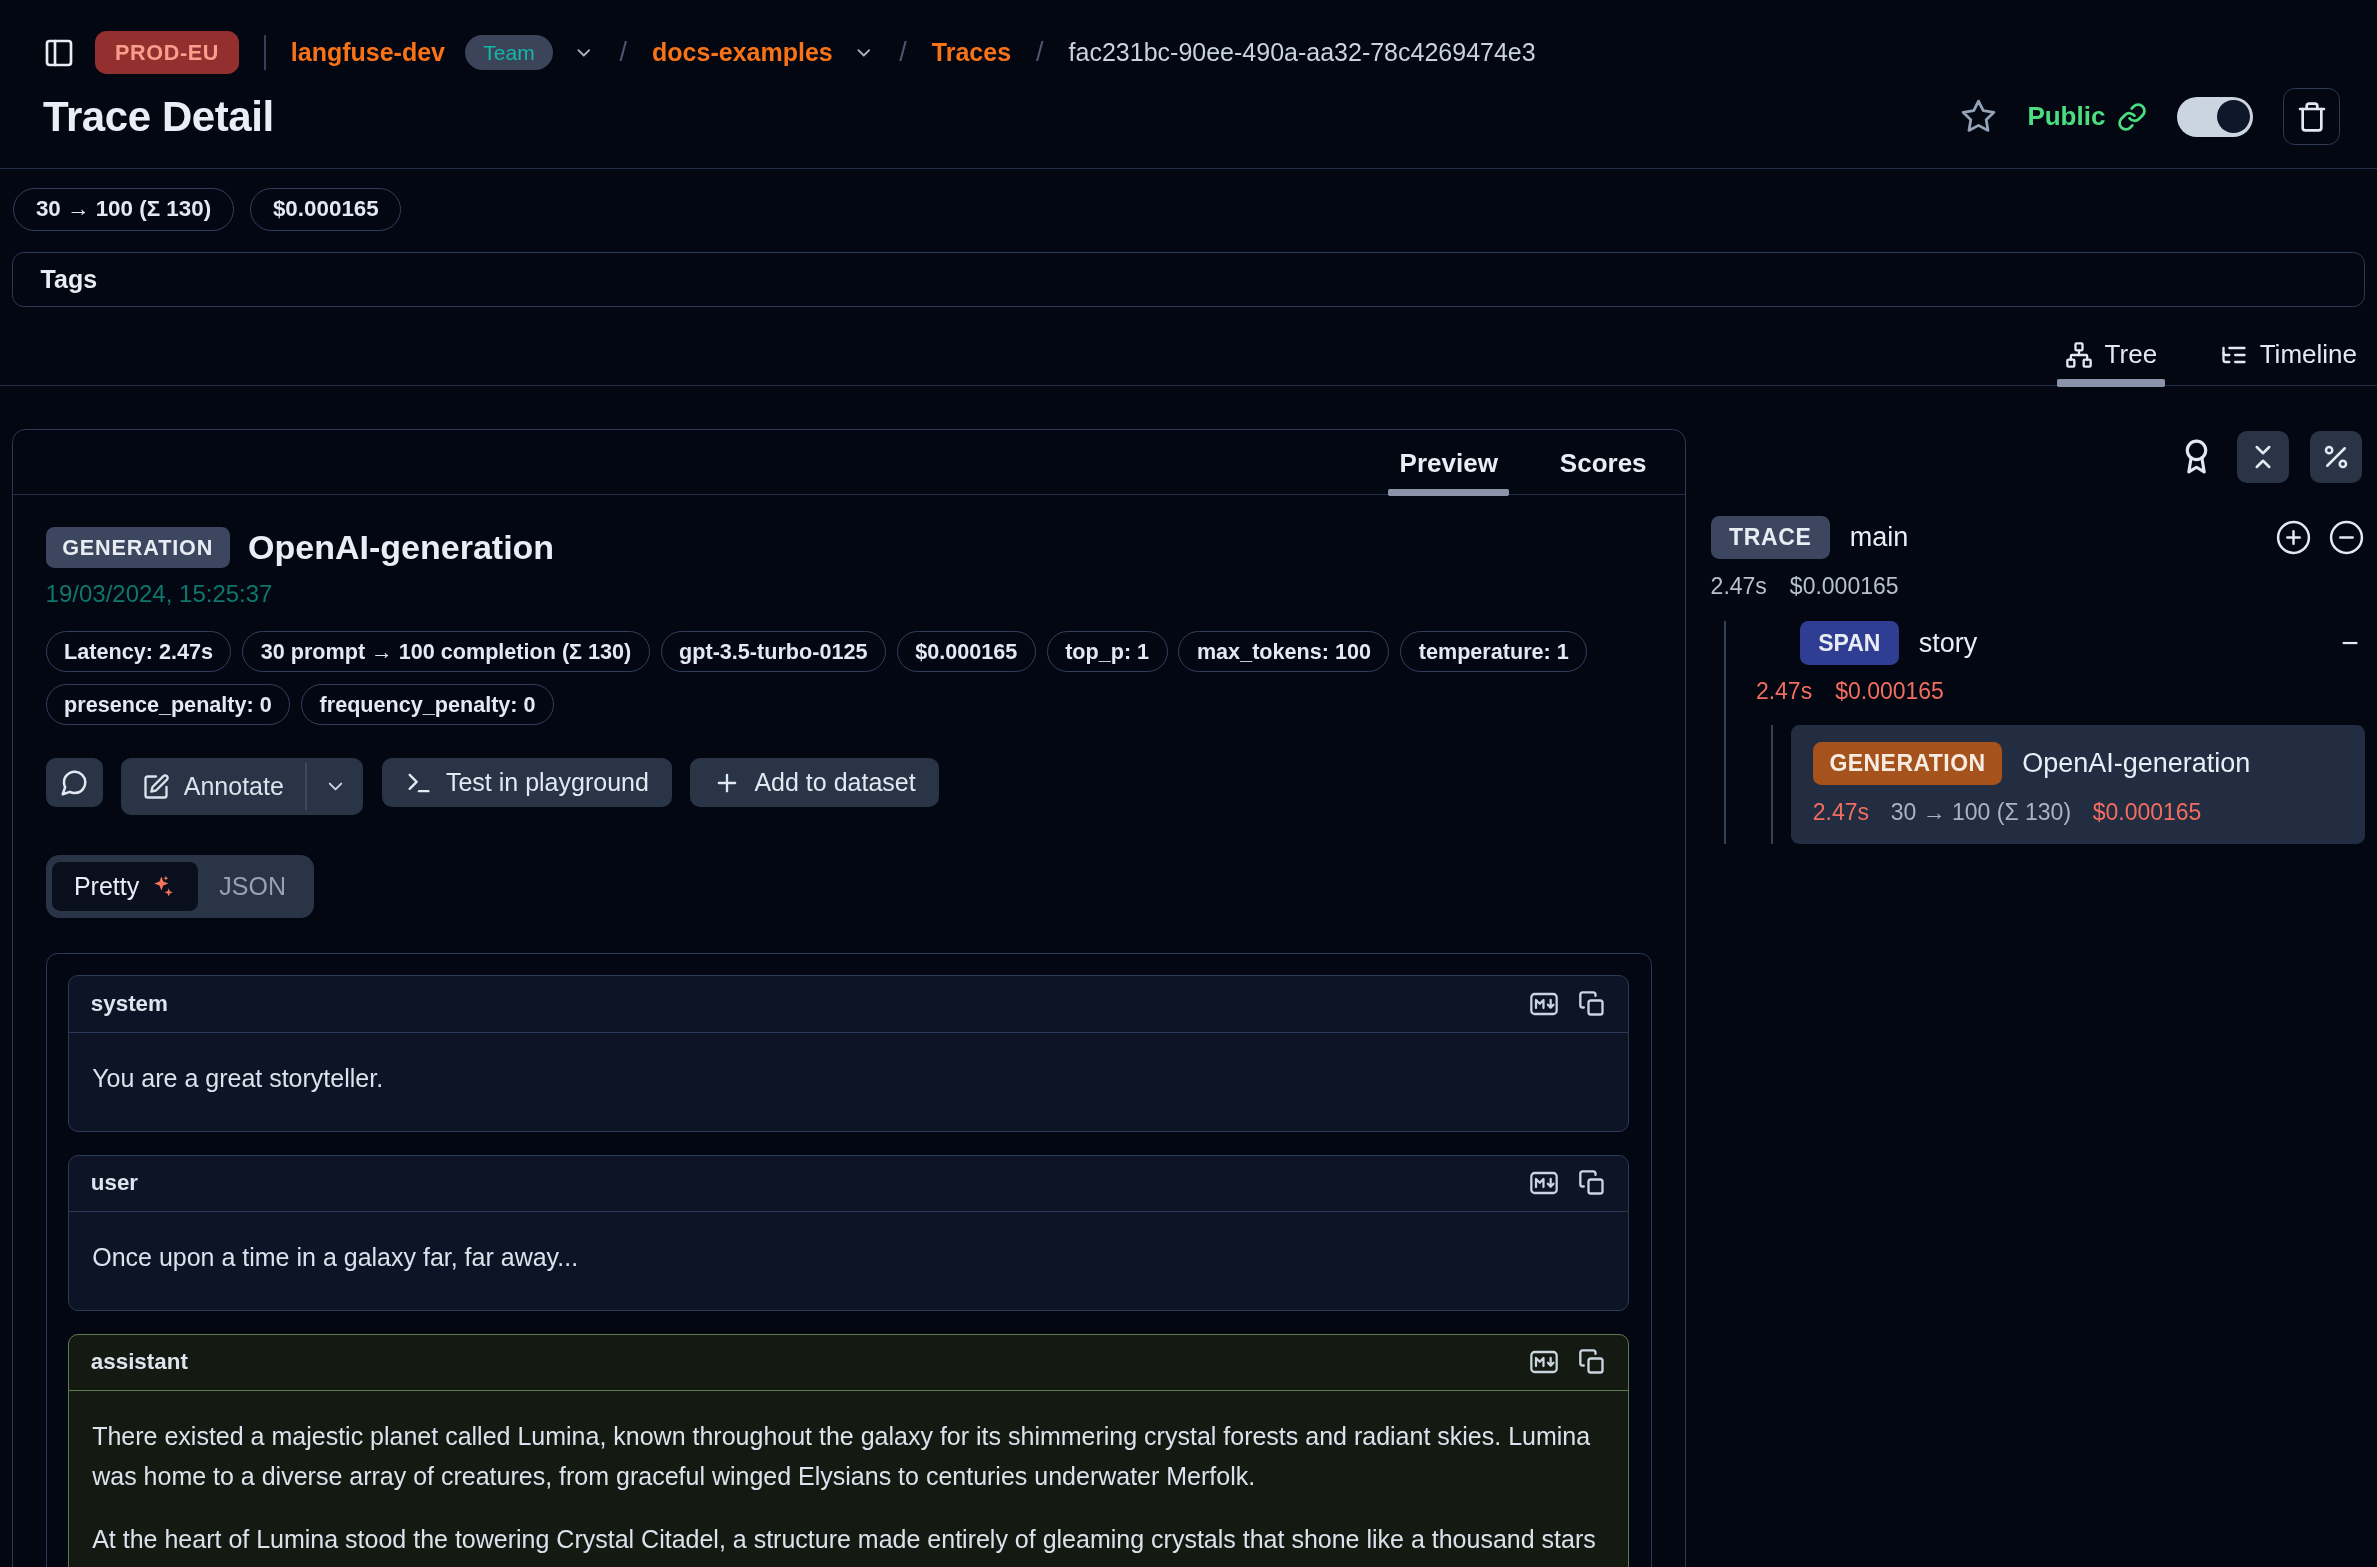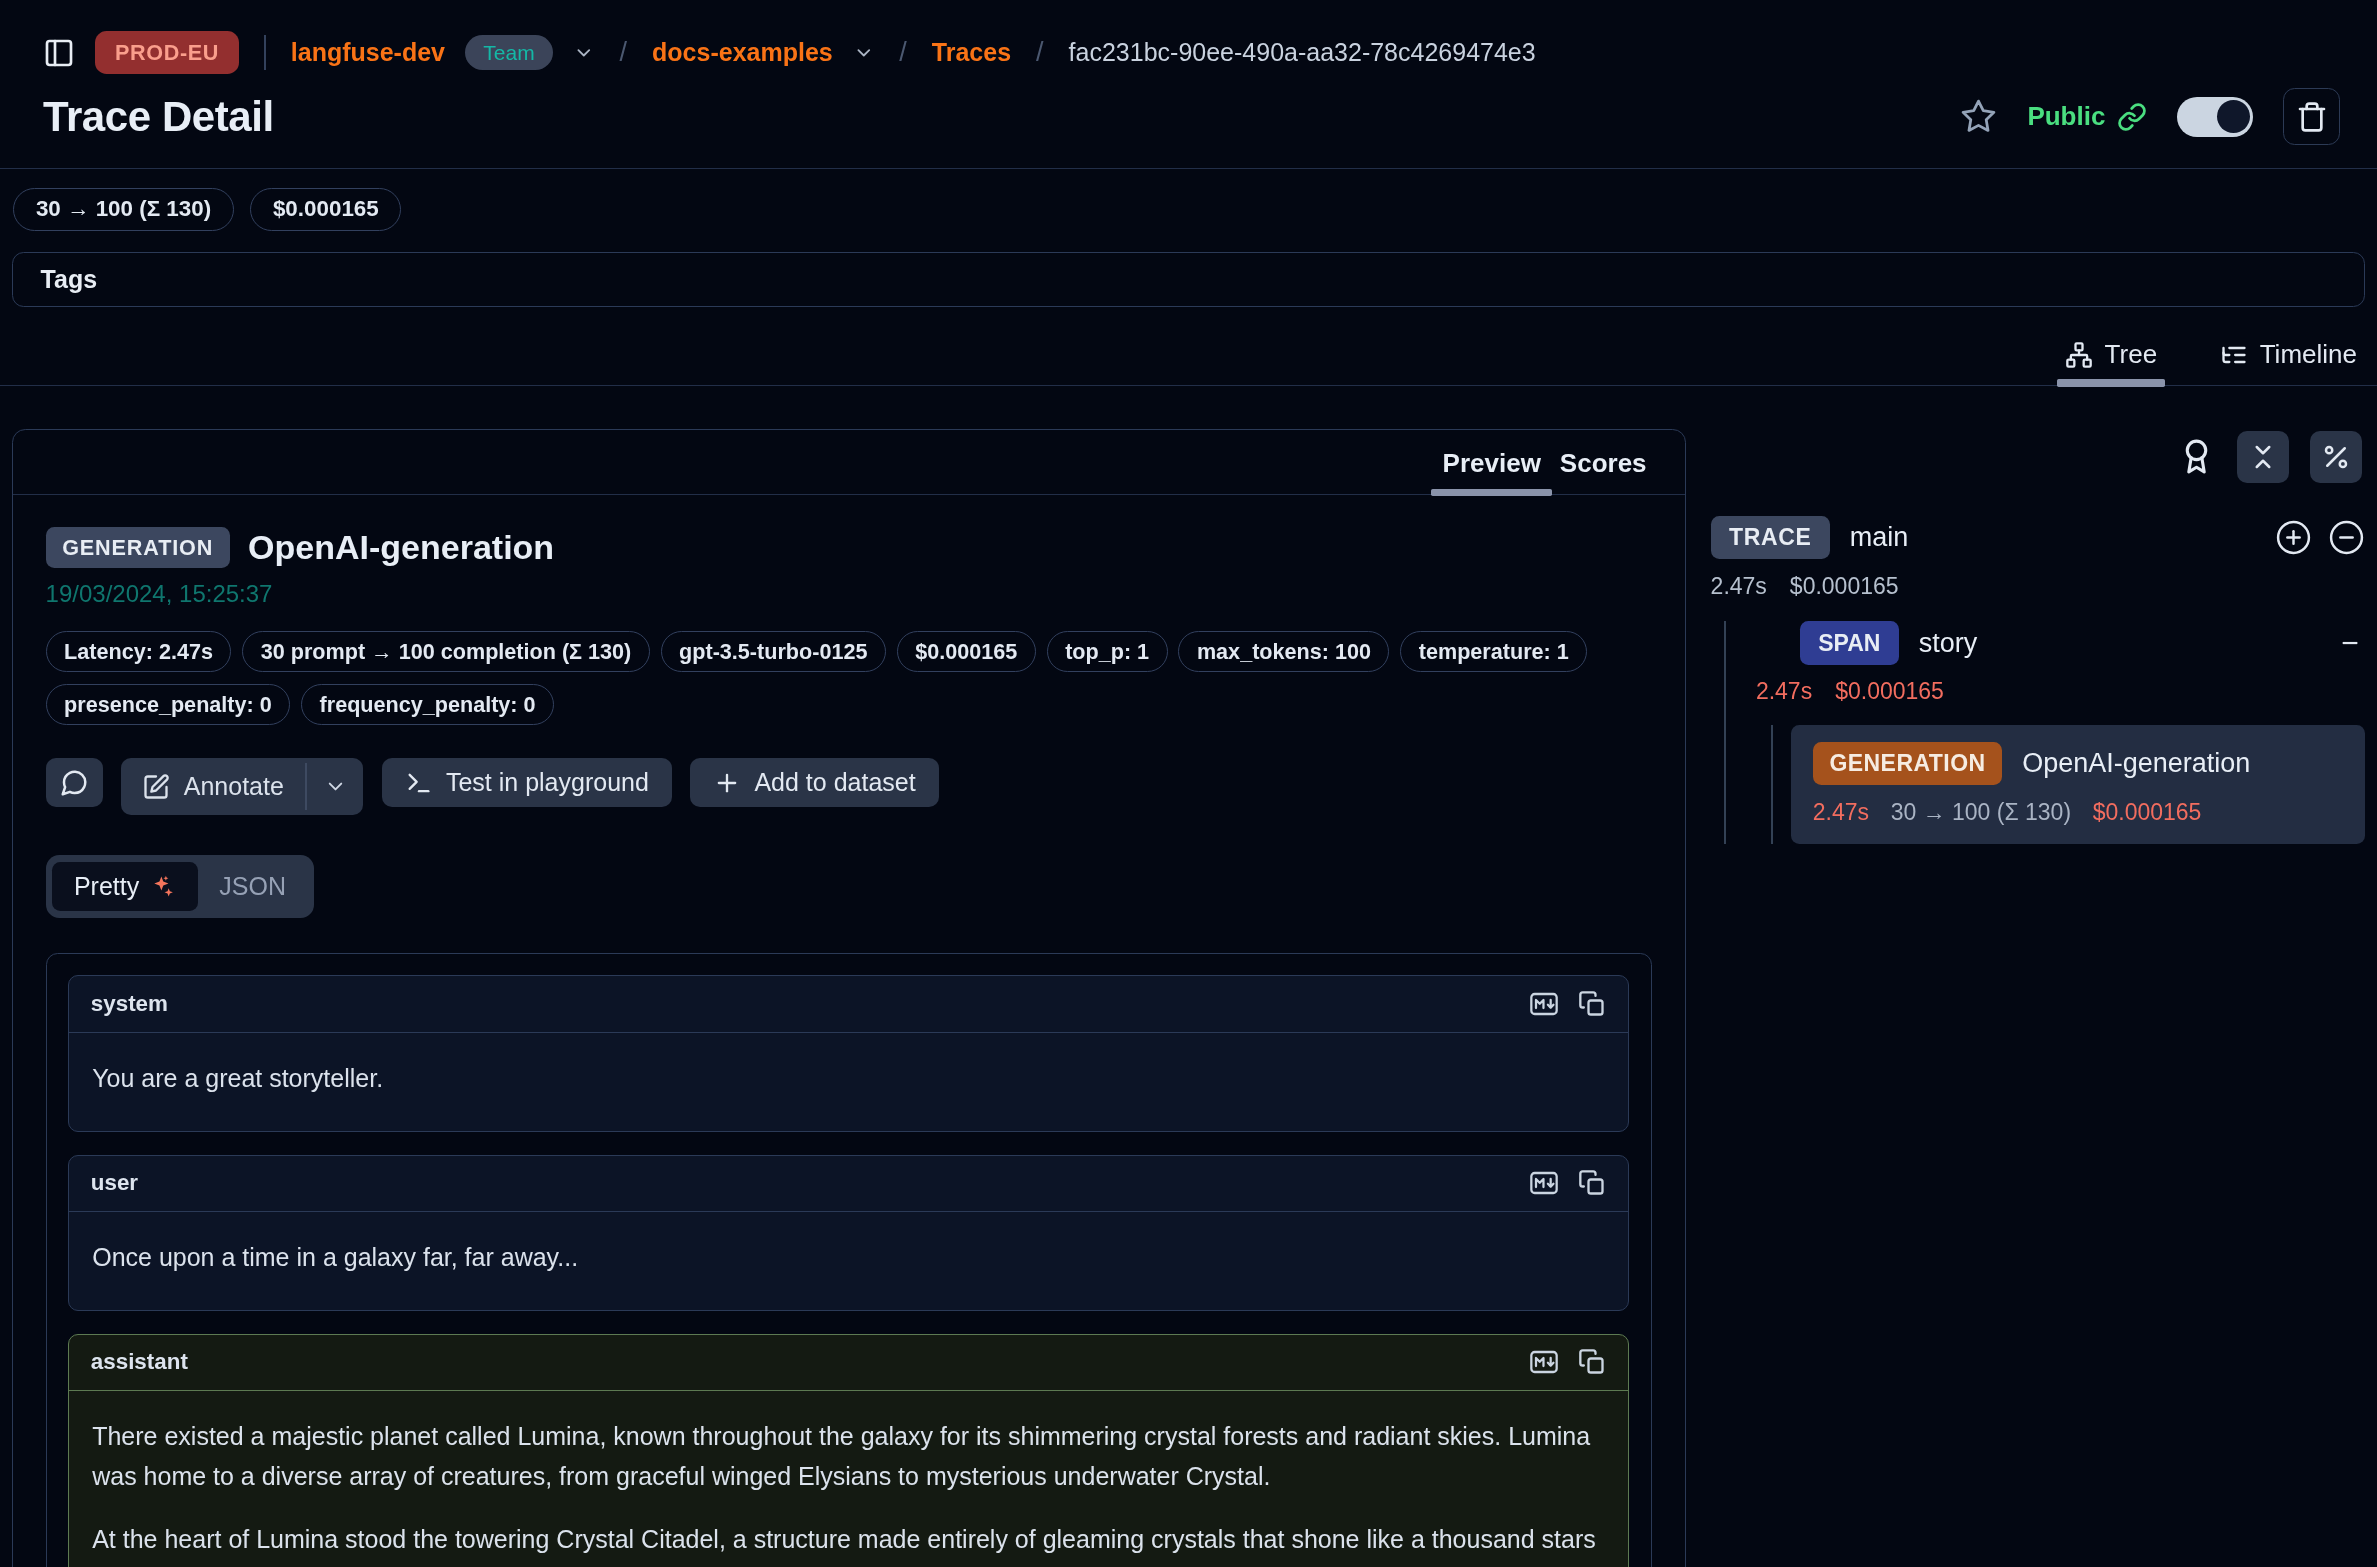"Preview" .paneltabs { gap: 19px -> 62px }
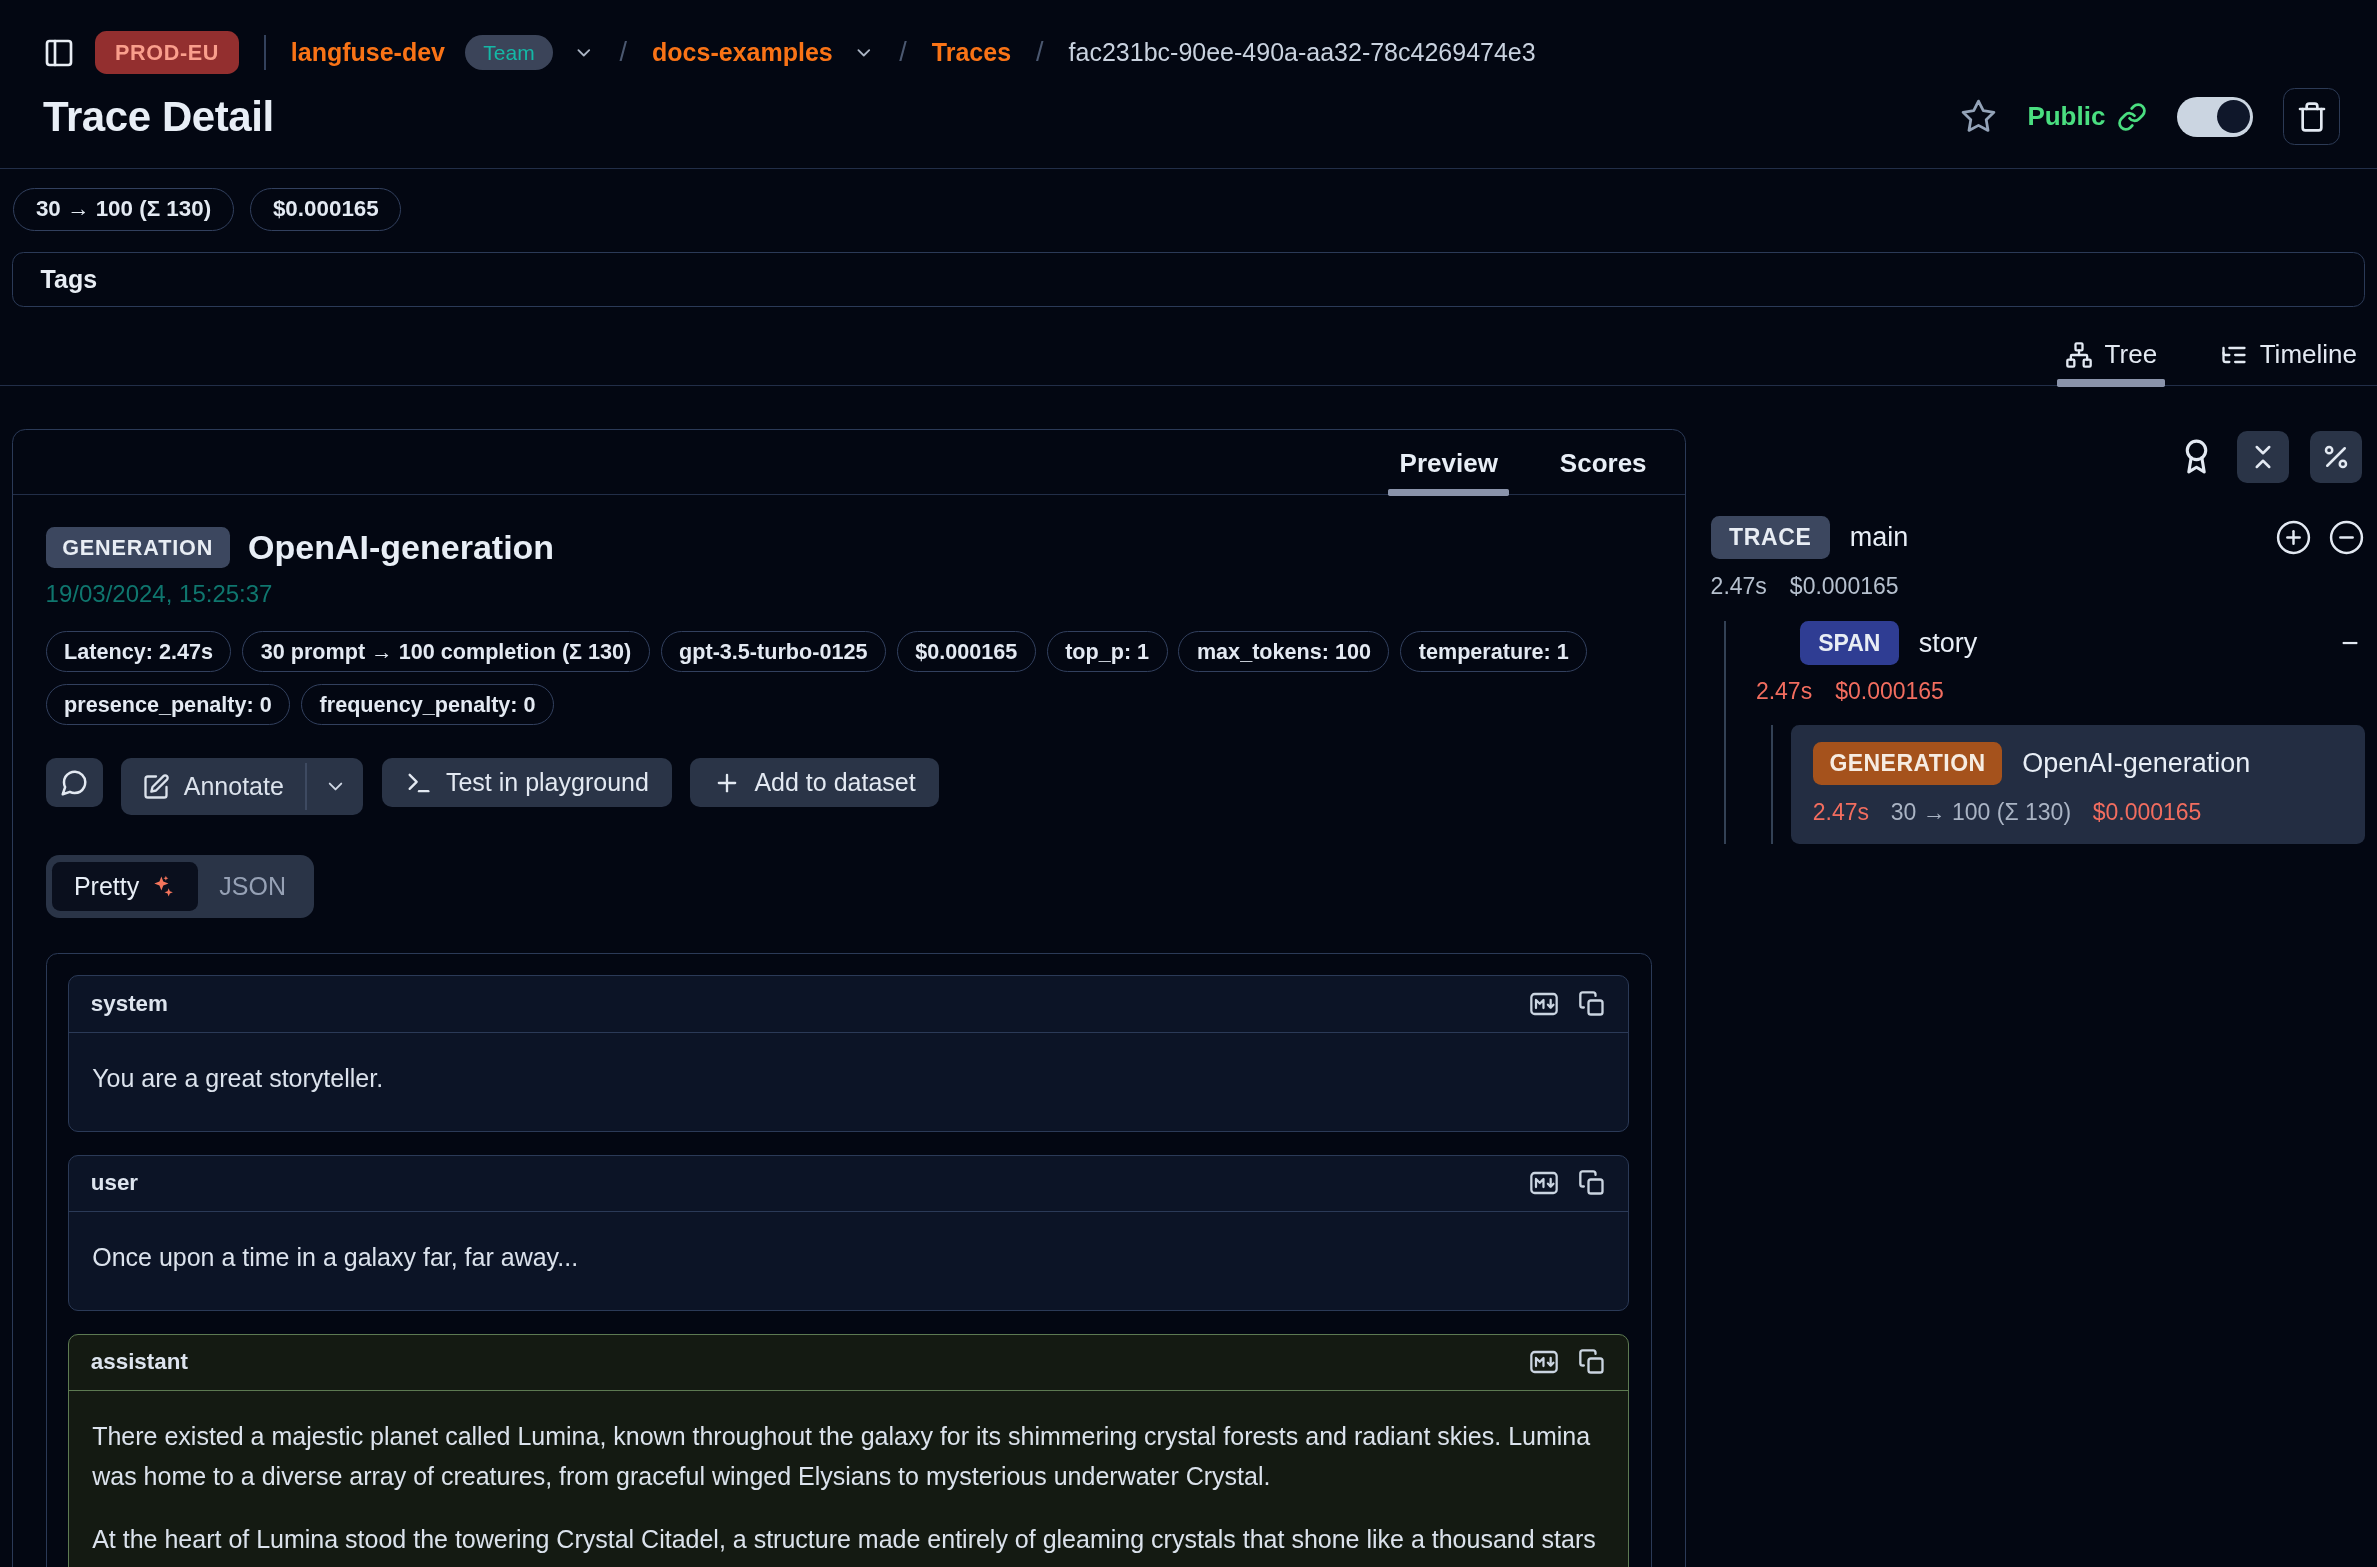"There existed a majestic planet" p { text: mysterious underwater Crystal -> centuries underwater Merfolk }
